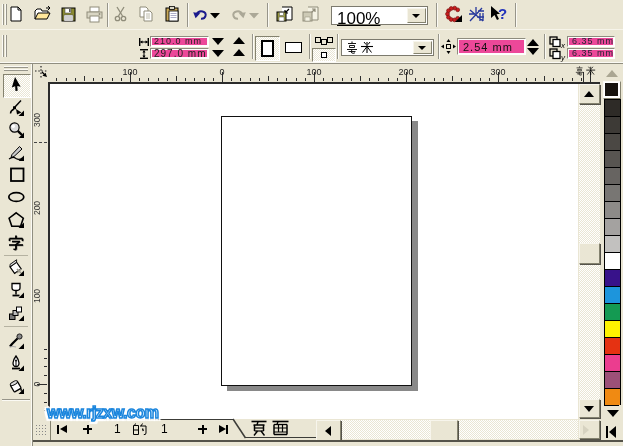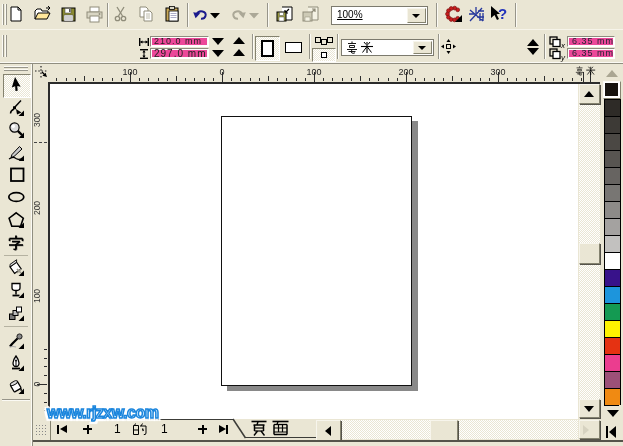"100%" div.abs { font-size: 10px -> 17px }
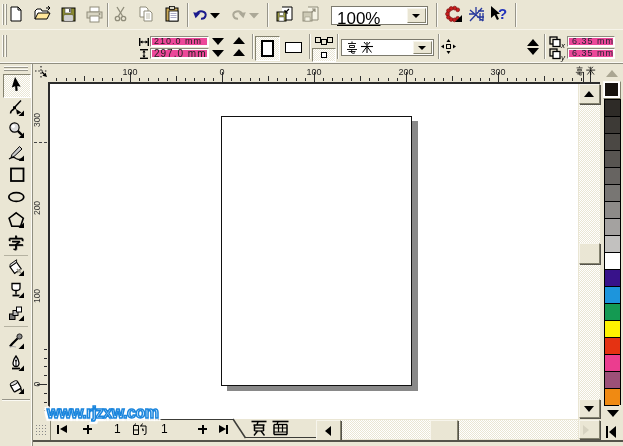"2.54 mm" div.fld { html: none -> <div> <span>2.54 mm</span> </div> }
